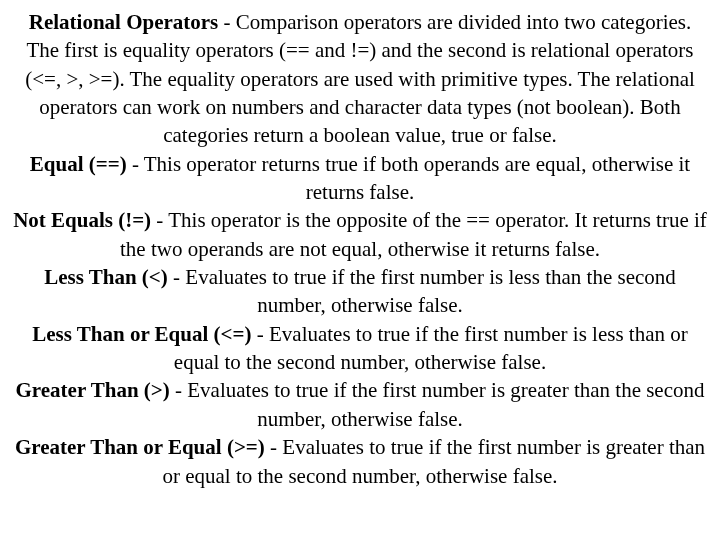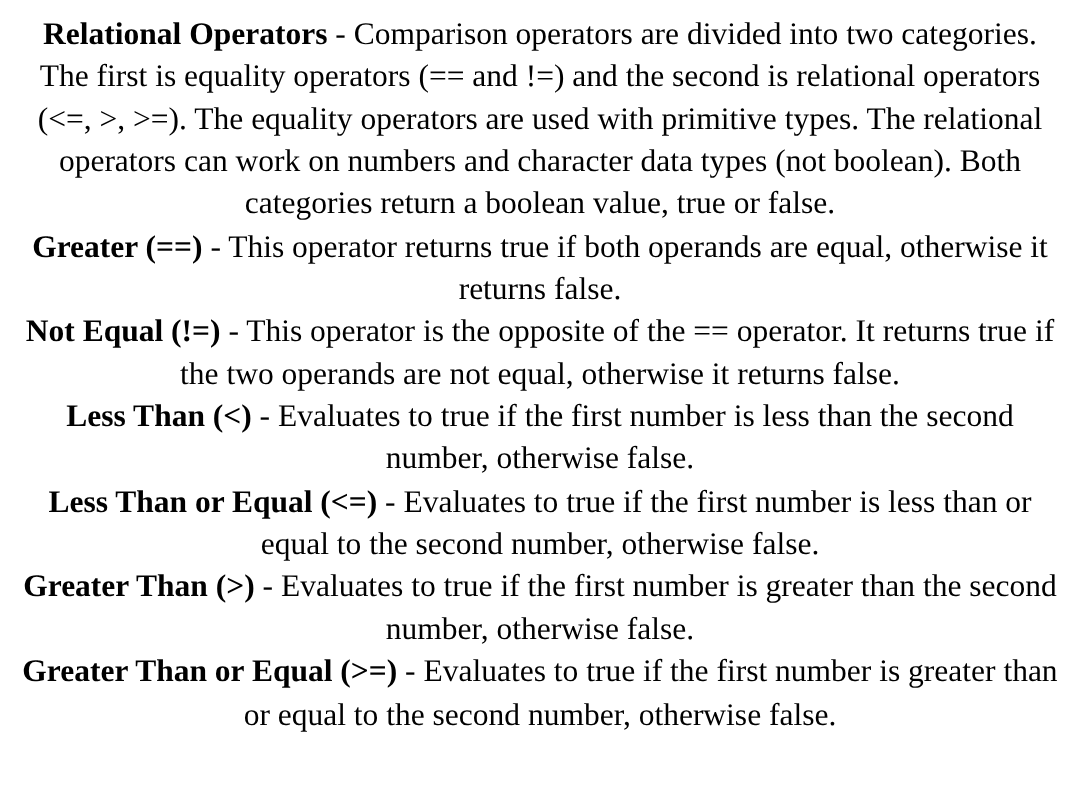"Greater (==)" span.bold { text: Greater -> Equal }
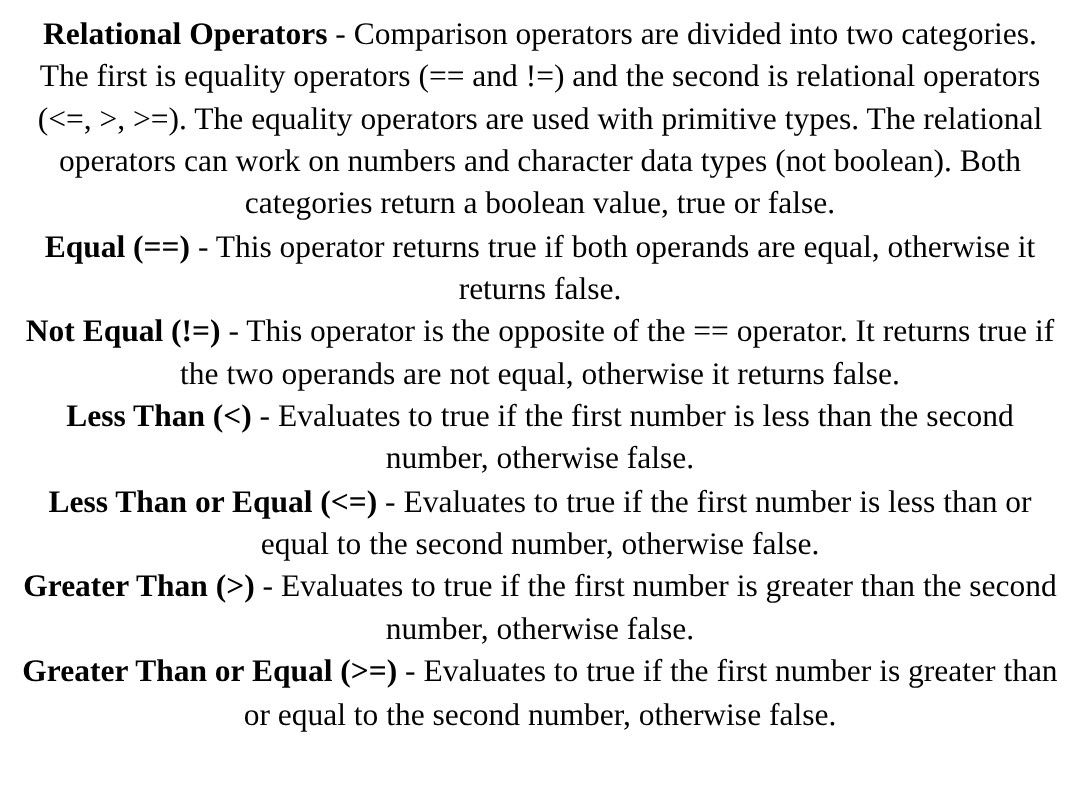"Not Equal (!=)" span.bold { text: Equal -> Equals }
